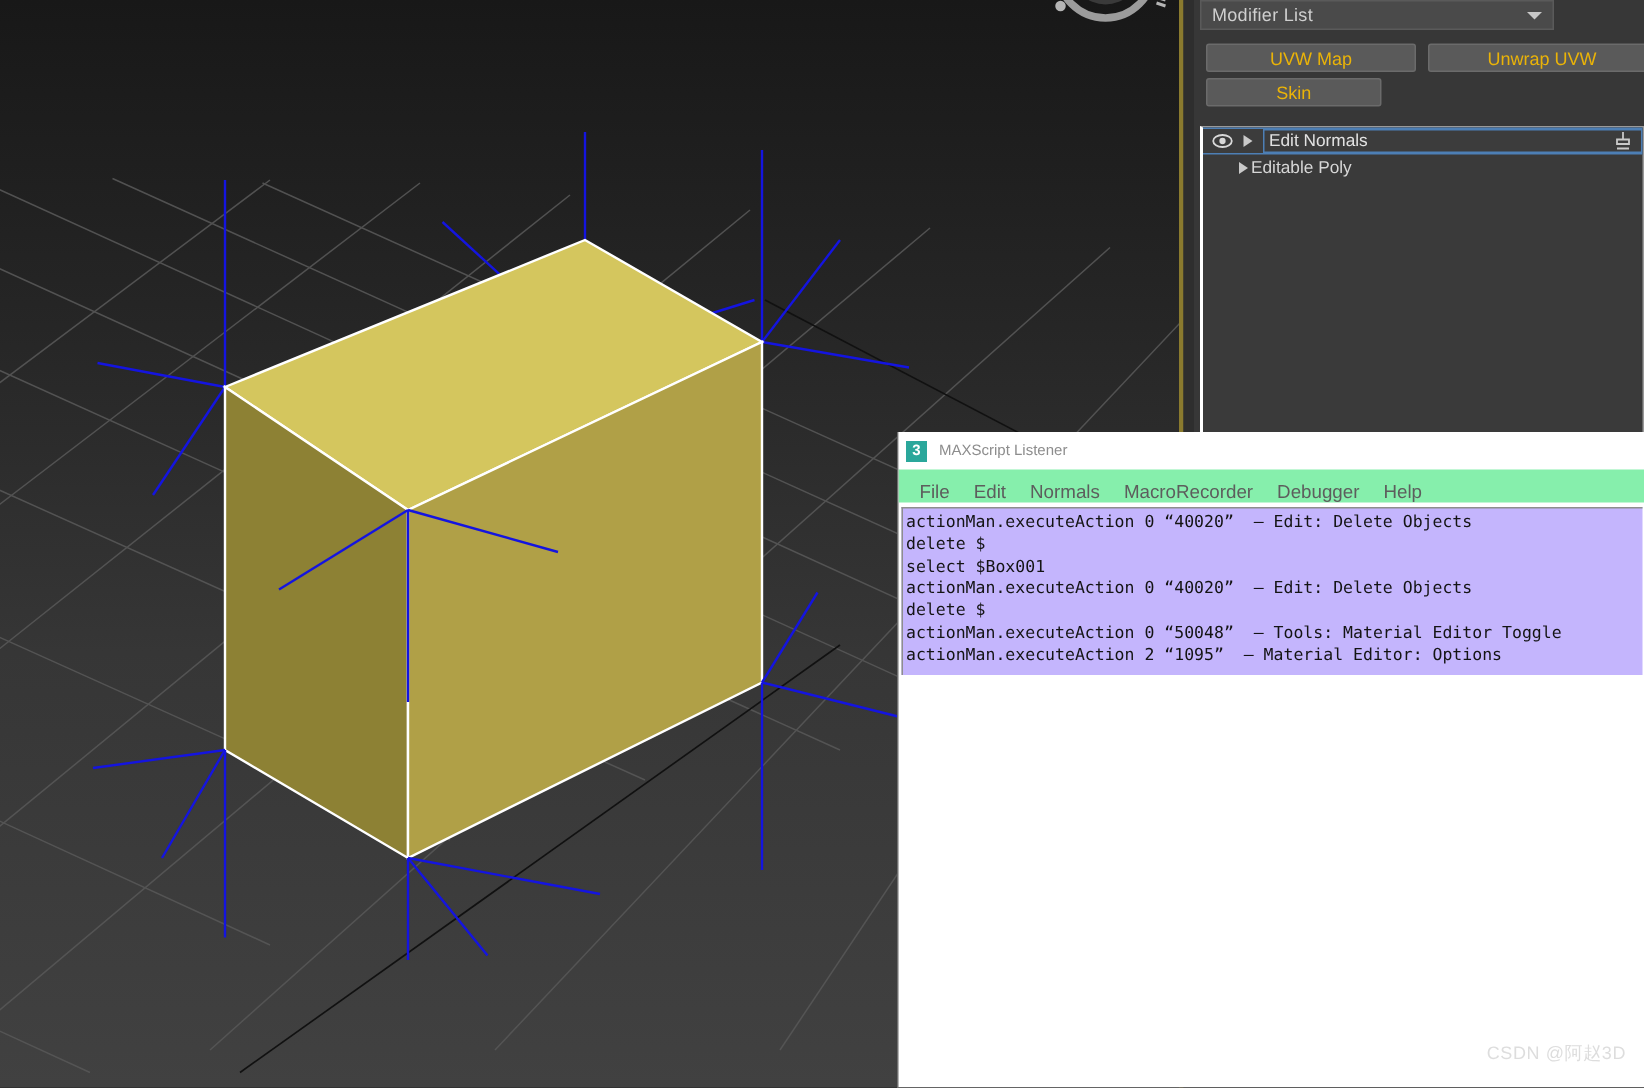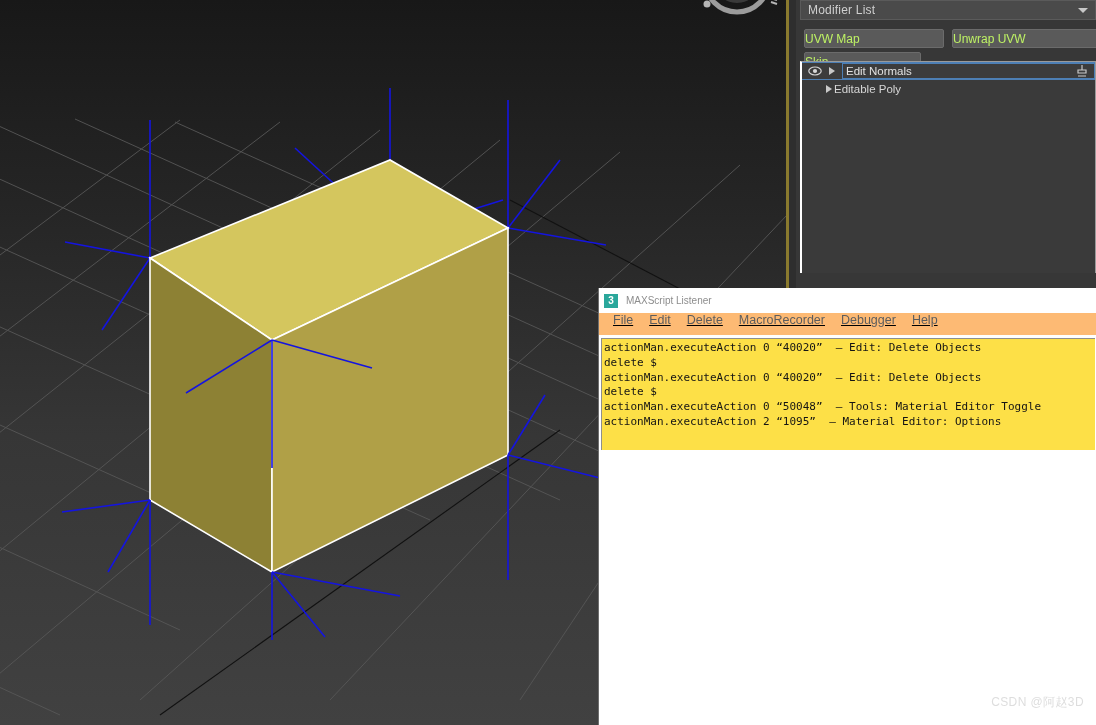"Modifier List" #modifier-list-row { width: 296px -> 236px }
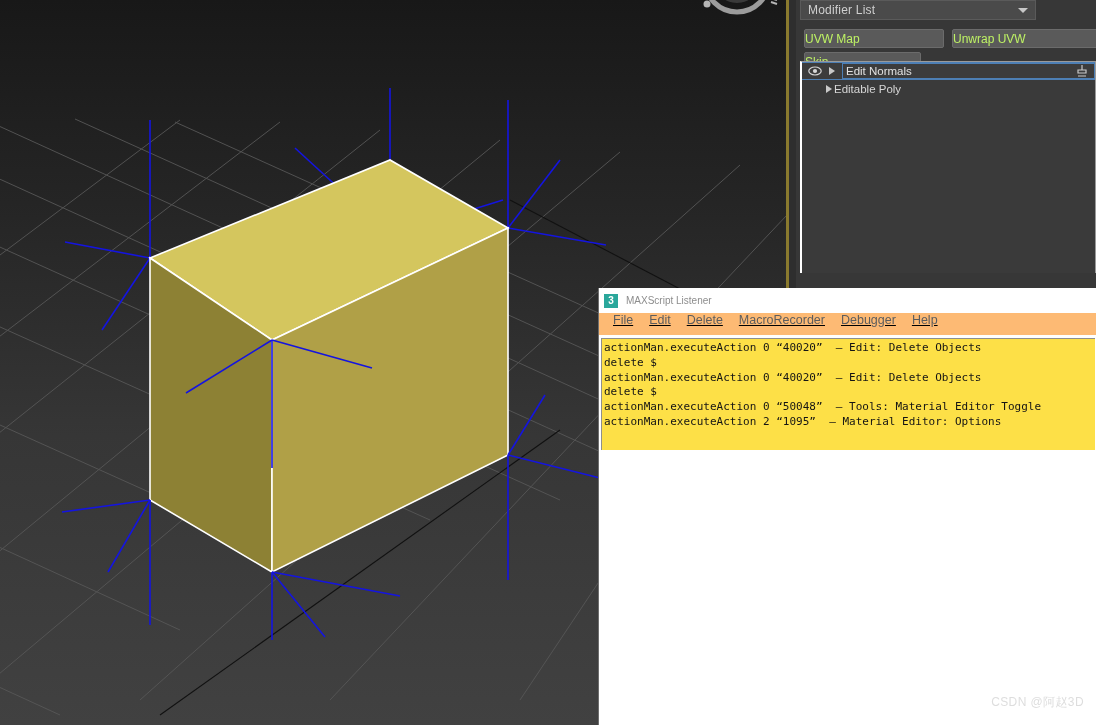"UVW Map" .mod-btn { color: #bef264 -> #eab308; justify-content: none -> center }
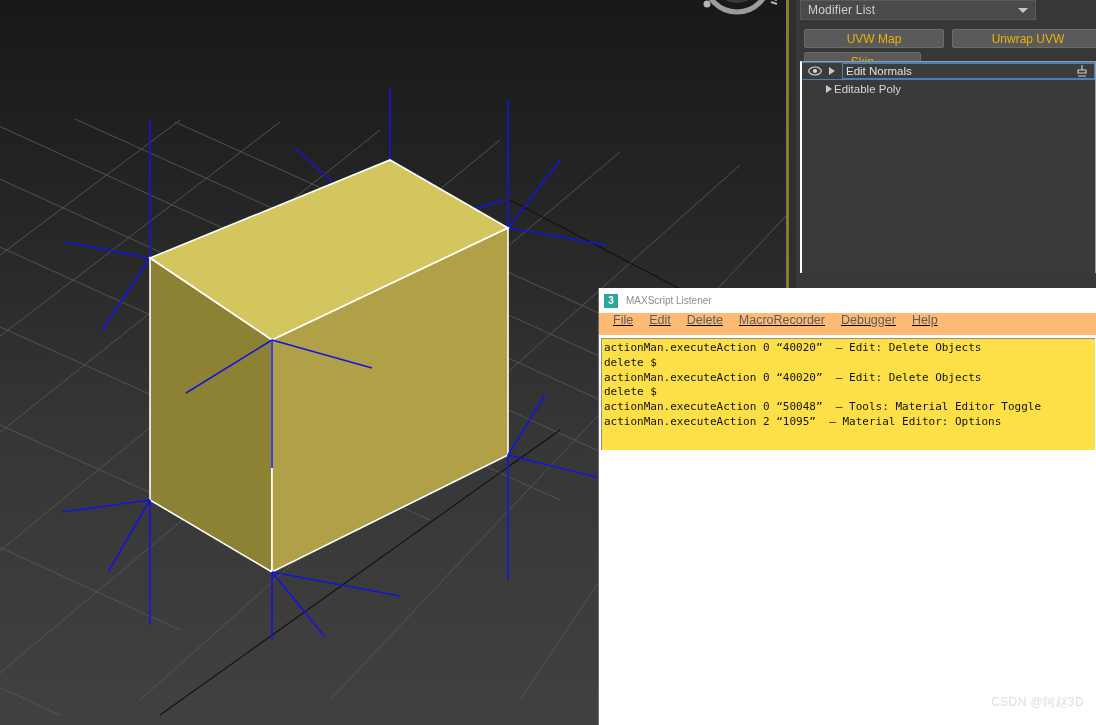"Edit Normals" #mod-stack { top: 61px -> 84px }
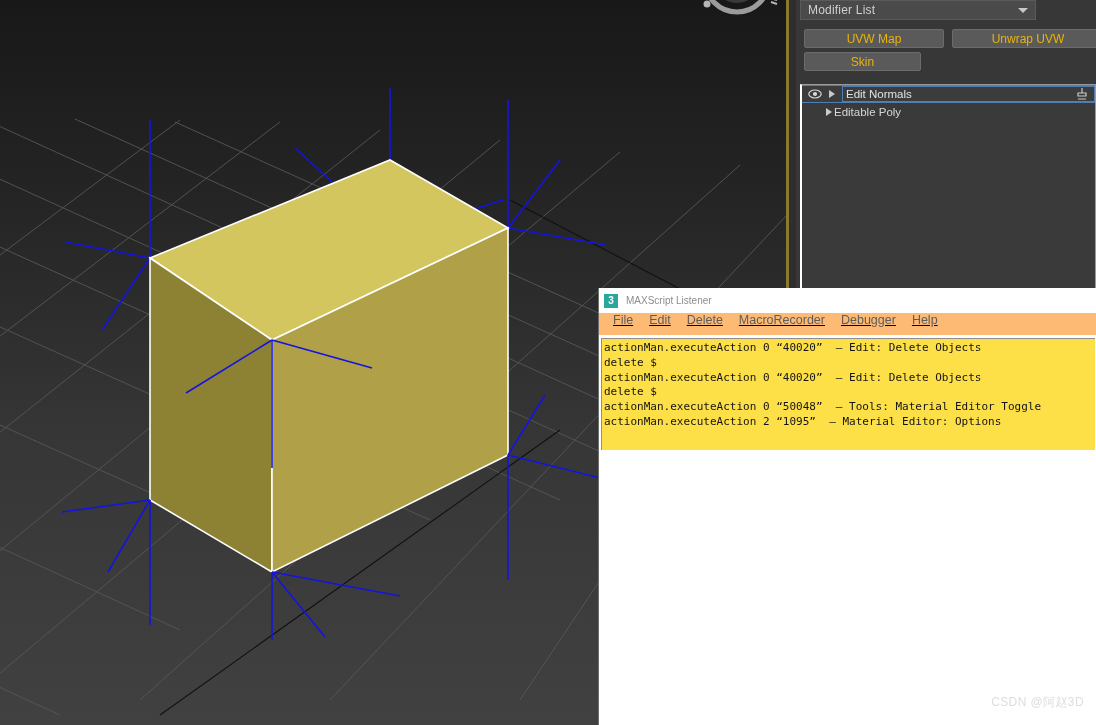"File" #listener-menubar { align-items: flex-start -> flex-end; background: #fdba74 -> #86efac; text-decoration: underline -> none }
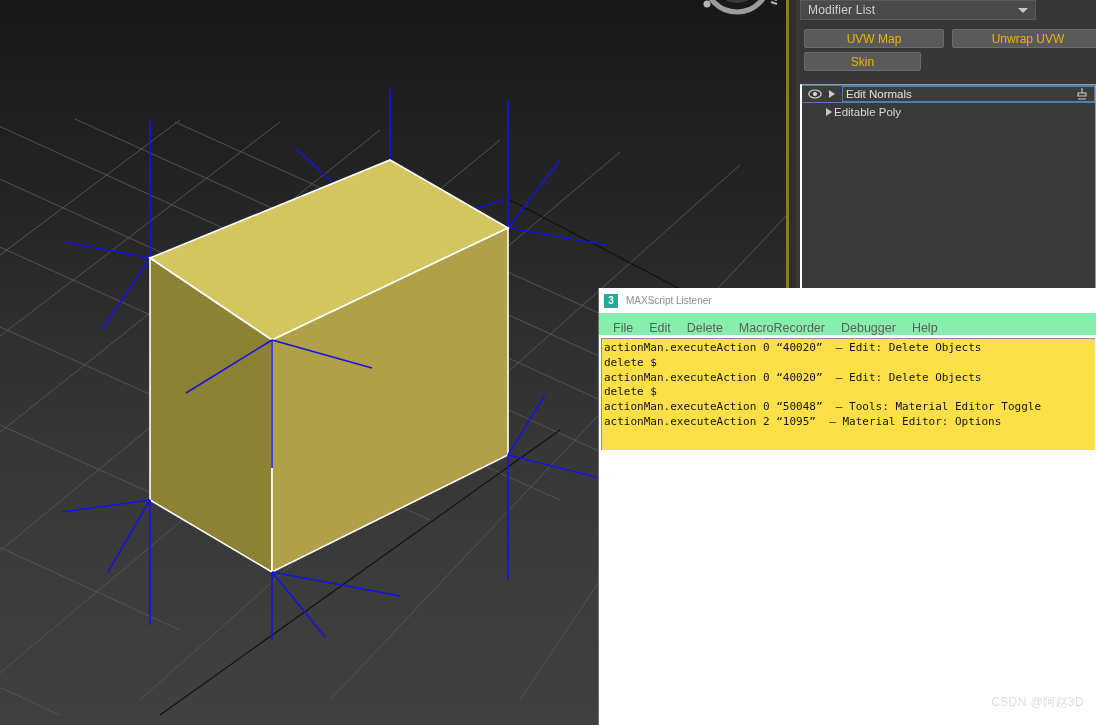"Delete" span.menu-item { text: Delete -> Normals }
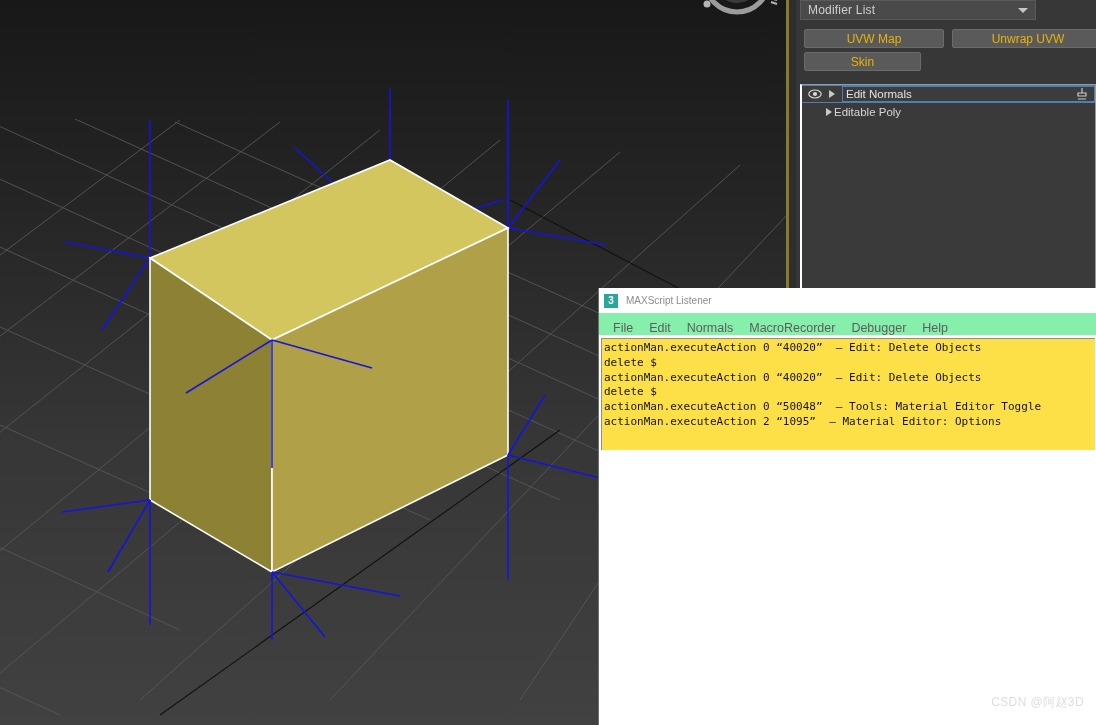"actionMan.executeAction 0 “40020” —" #listener-output { background: #fde047 -> #c4b5fd }
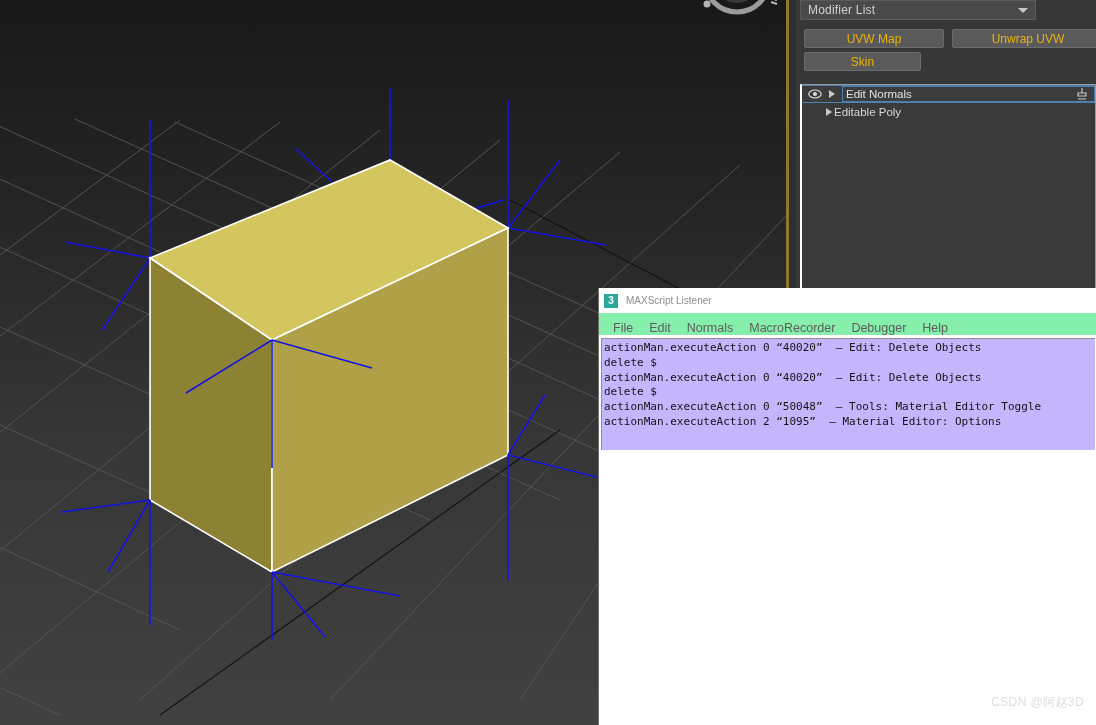"select $Box001" div.code-line { html: none -> <div>select $Box001</div> }
